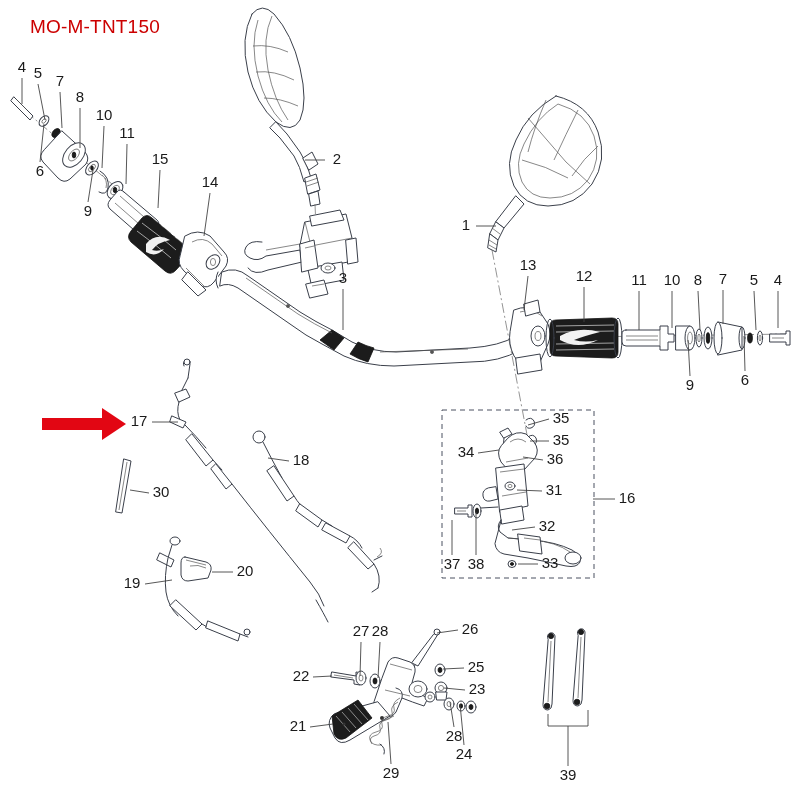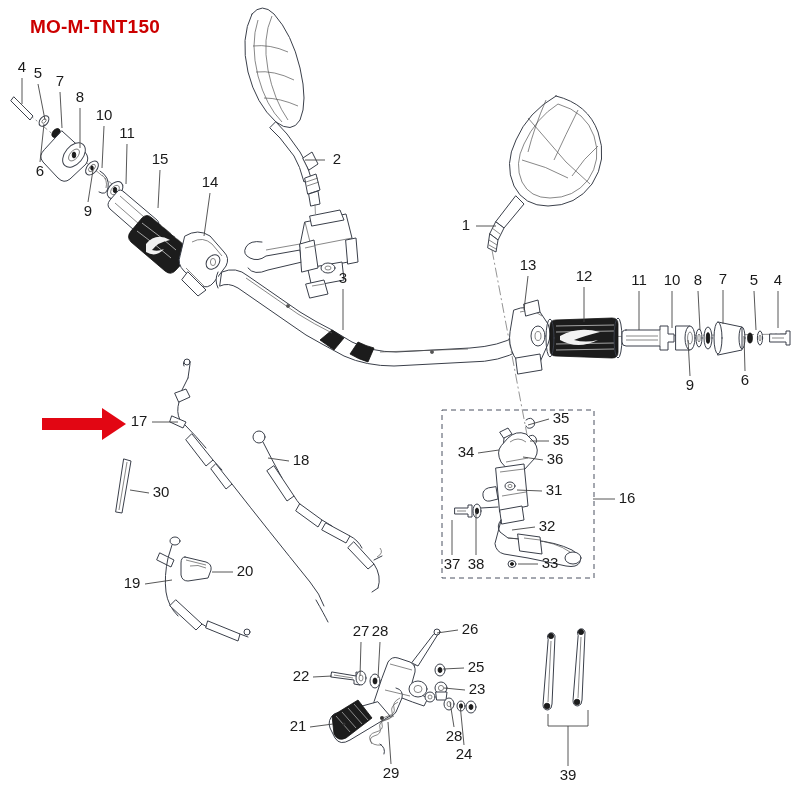"MO-M-TNT150" #part-title { font-weight: 700 -> 400 }
